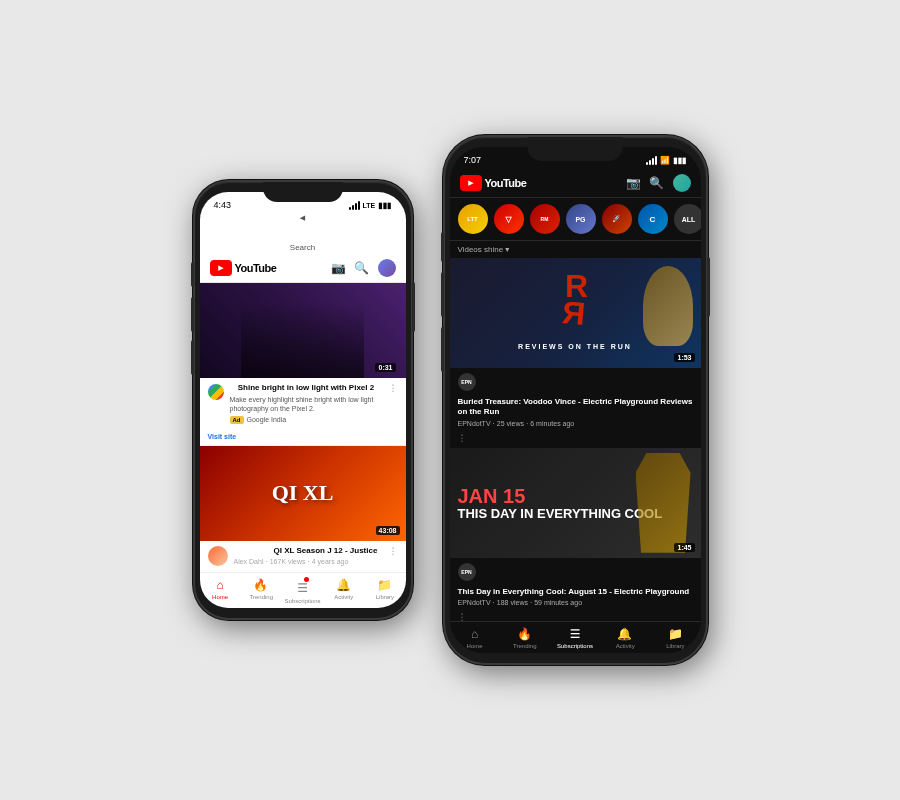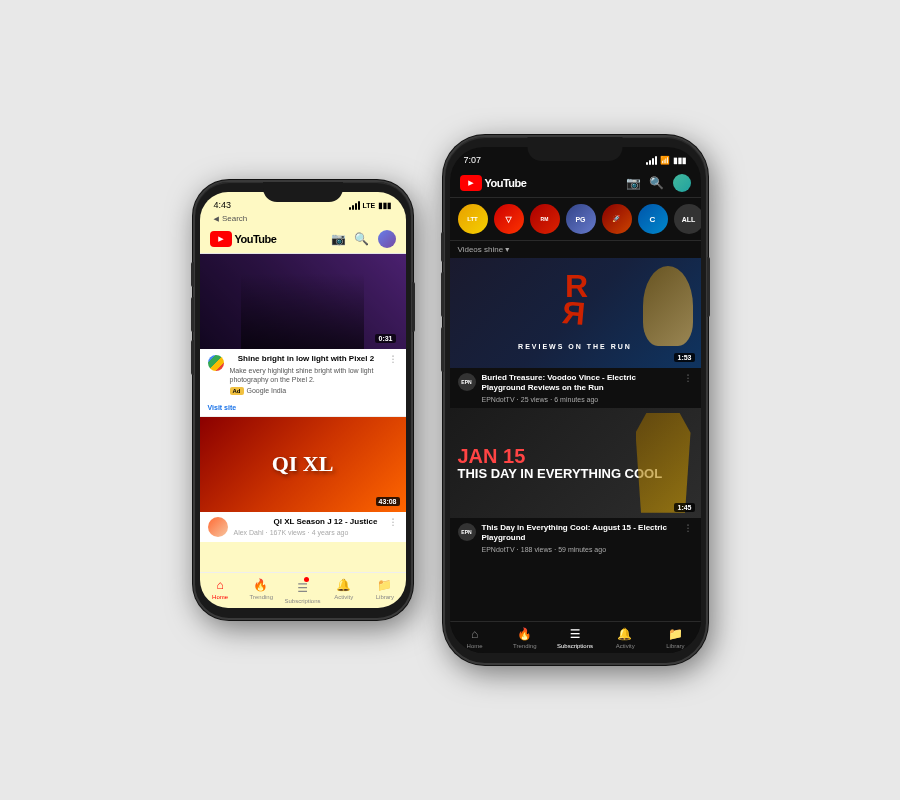"4:43" .phone-screen { background: #fef9c3 -> #ffffff }
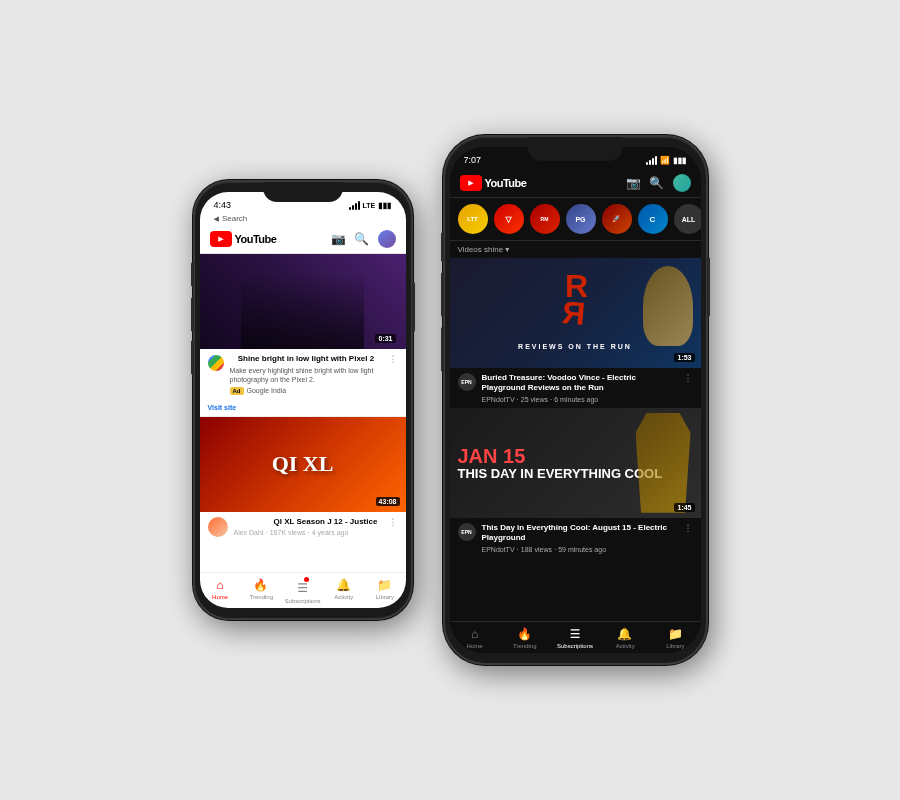"Search" .sub-status { flex-direction: none -> column; gap: 3px -> 21px }
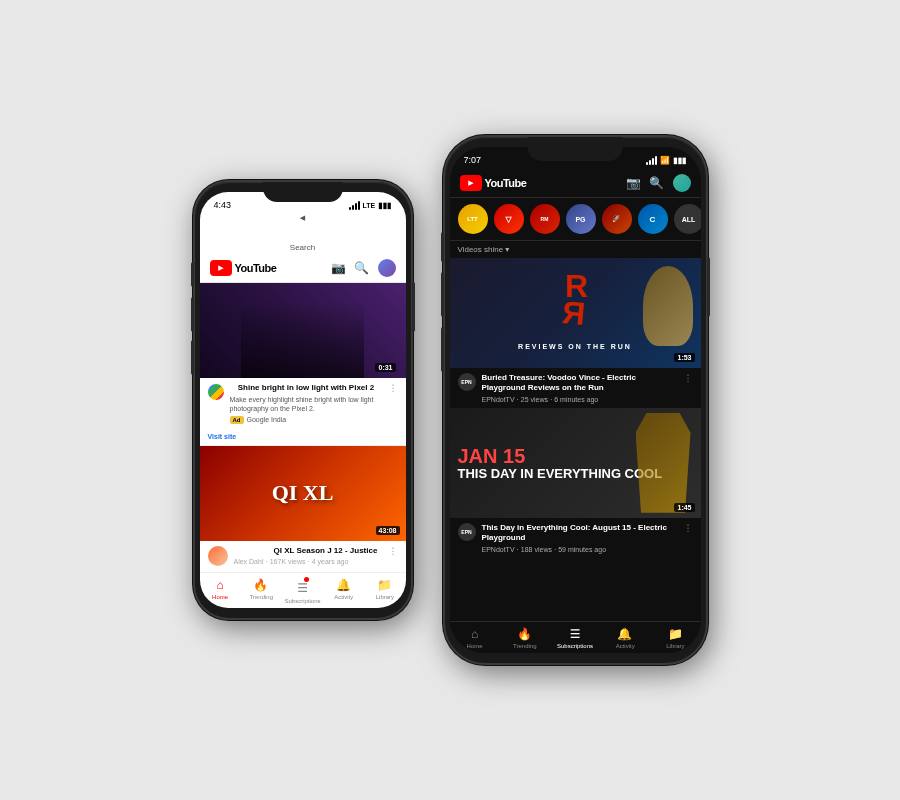"Buried Treasure: Voodoo Vince -" .video-info { flex-direction: none -> column }
